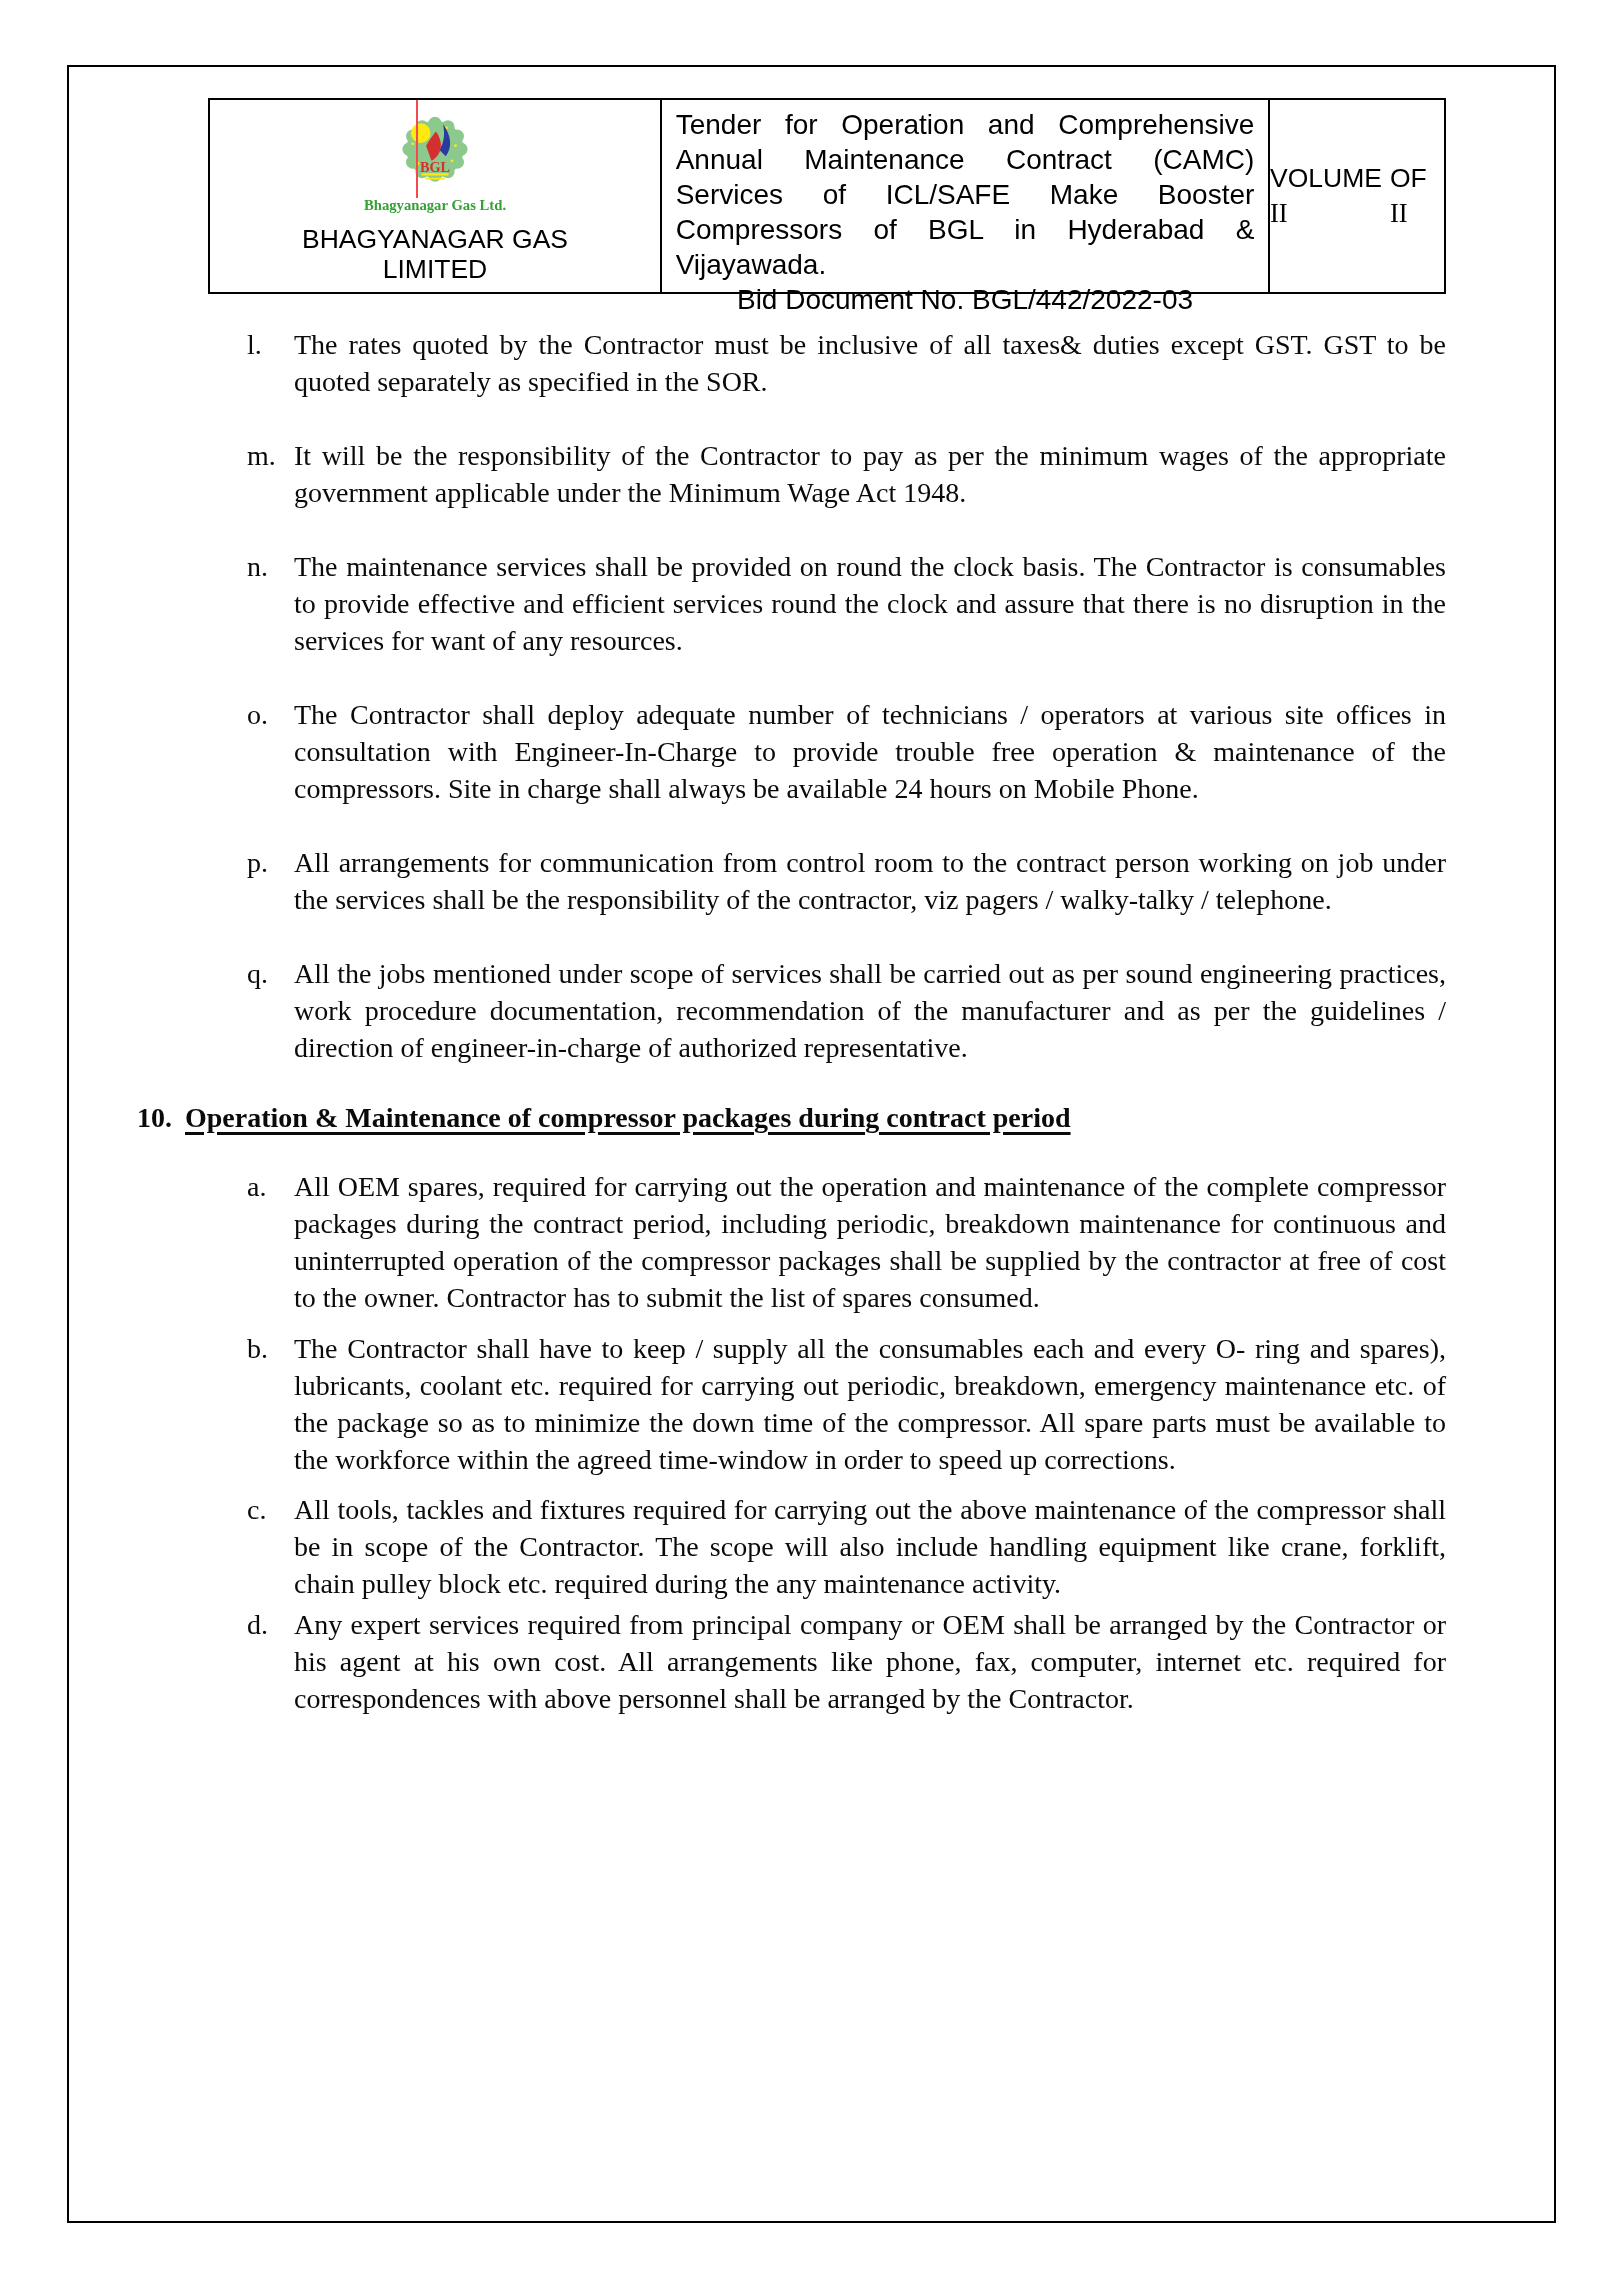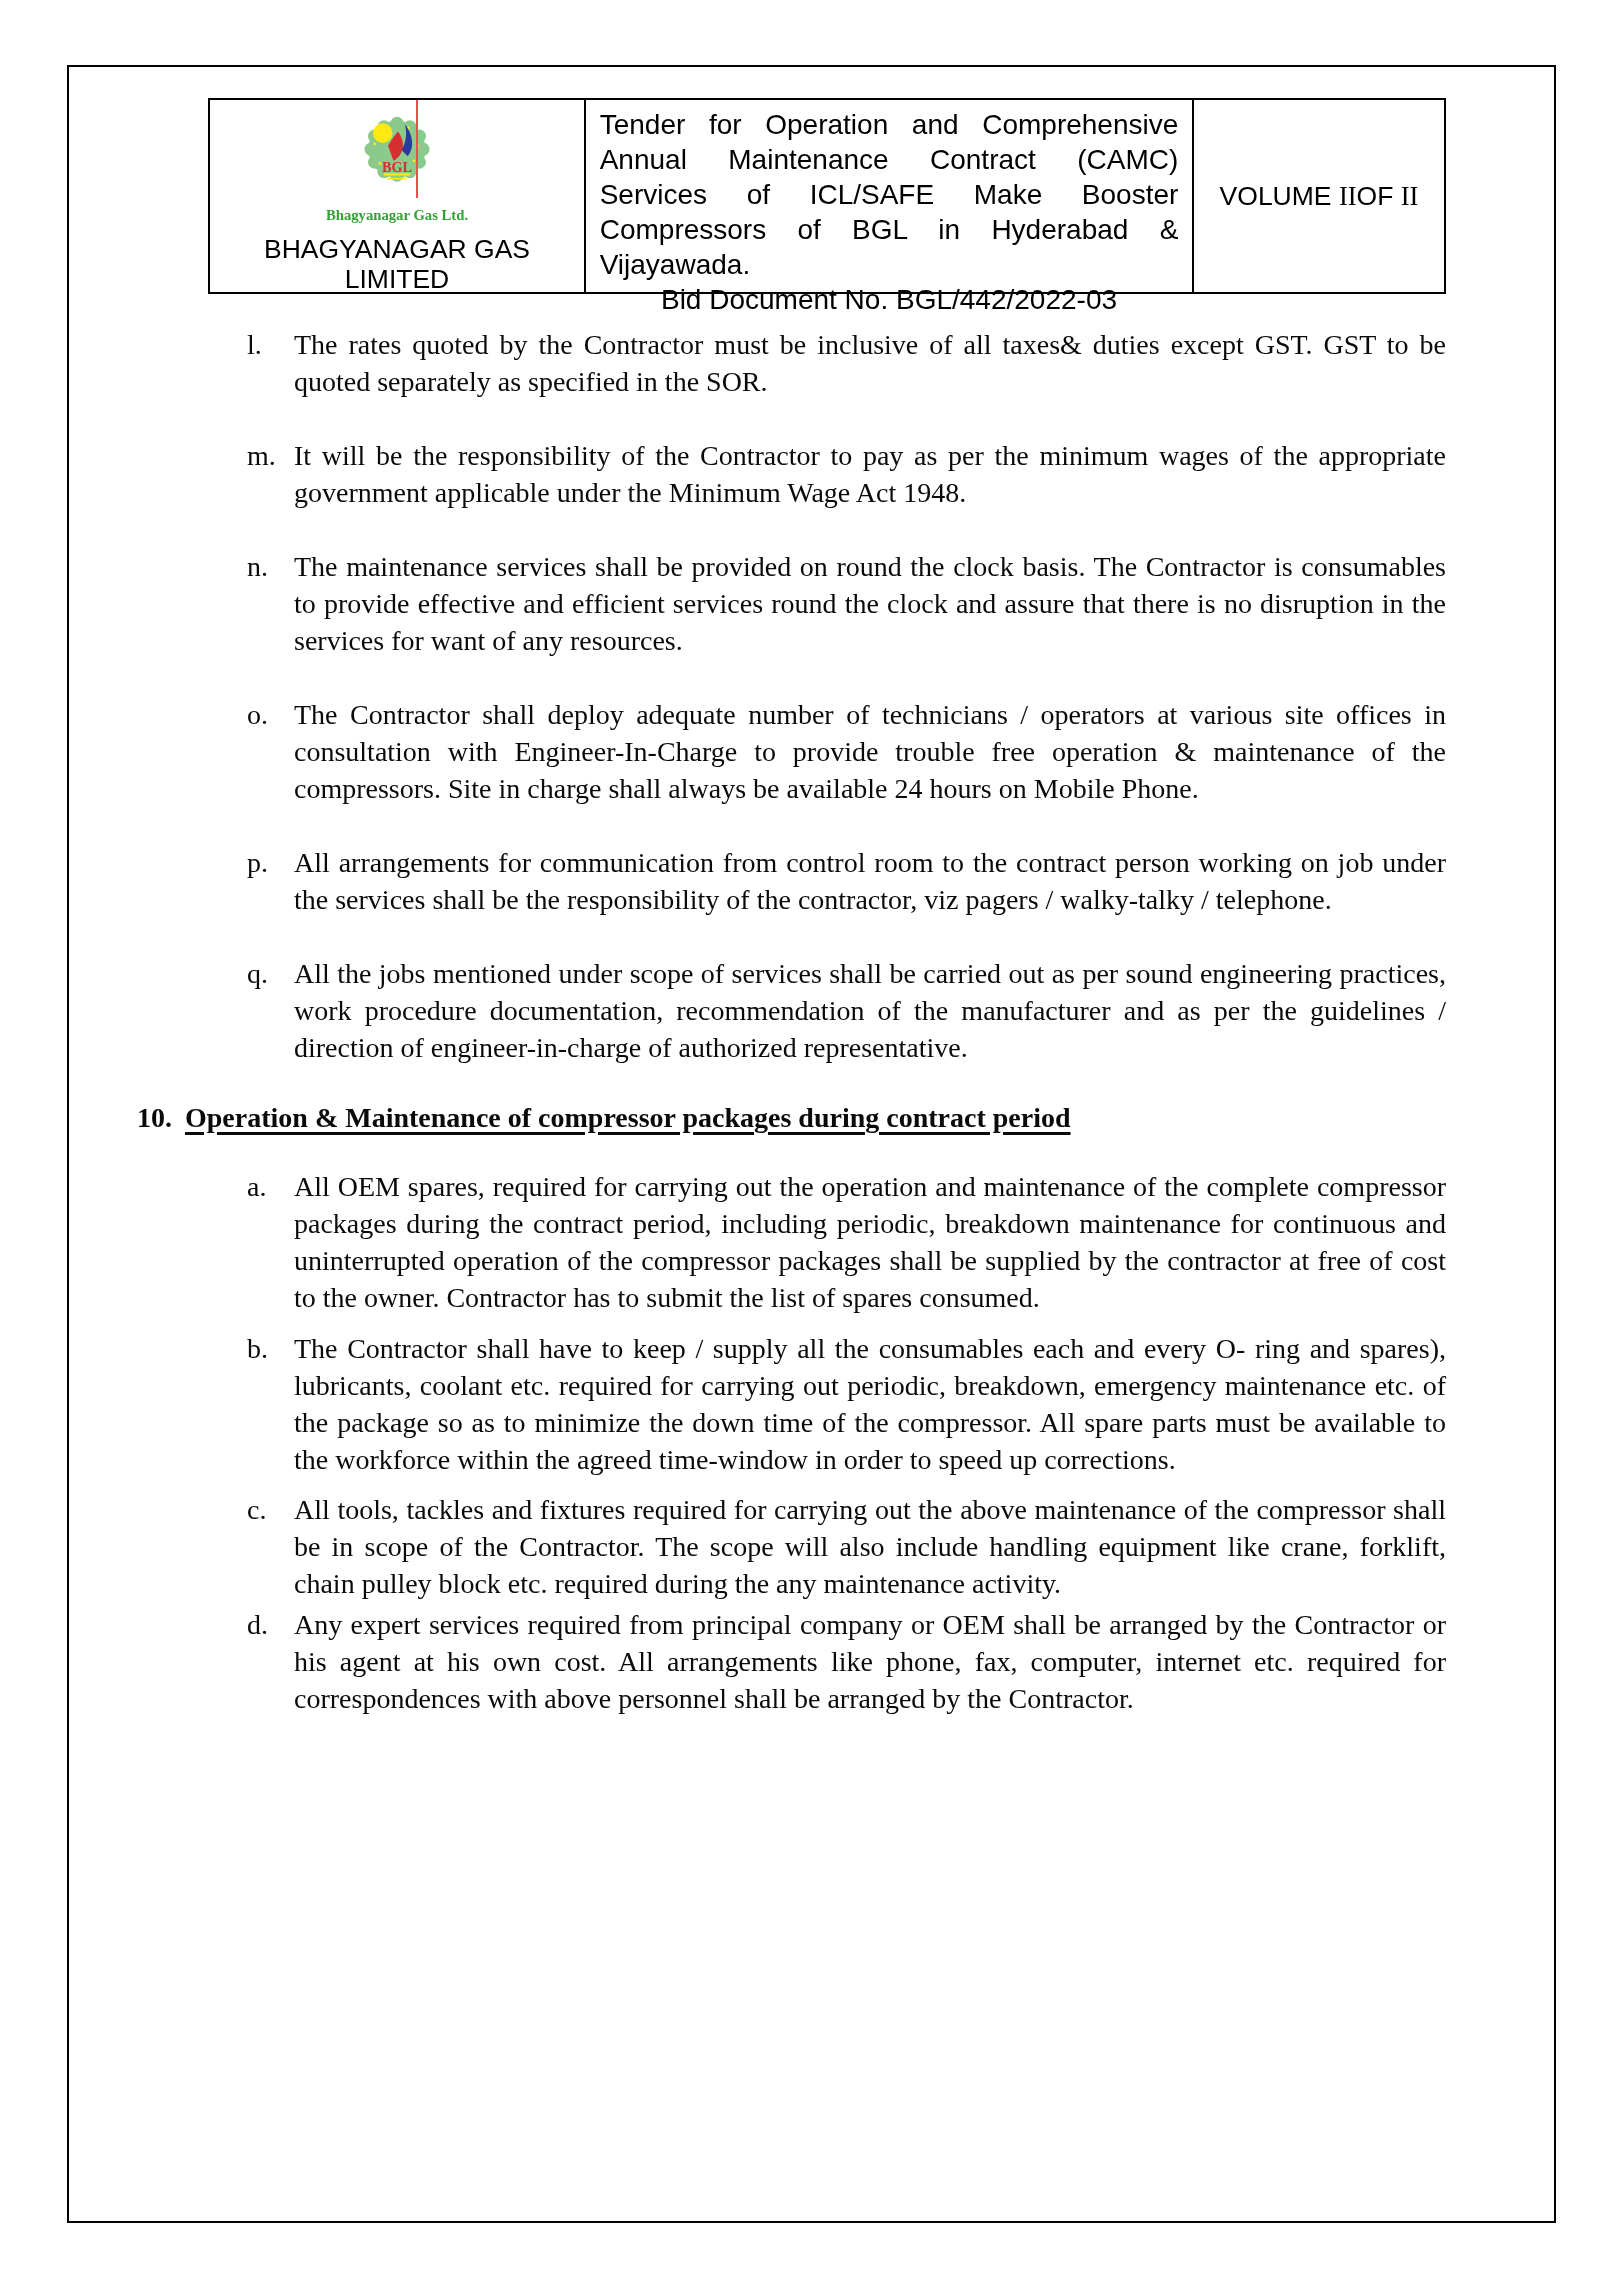"BGL" .logo-cell { width: 376px -> 452px }
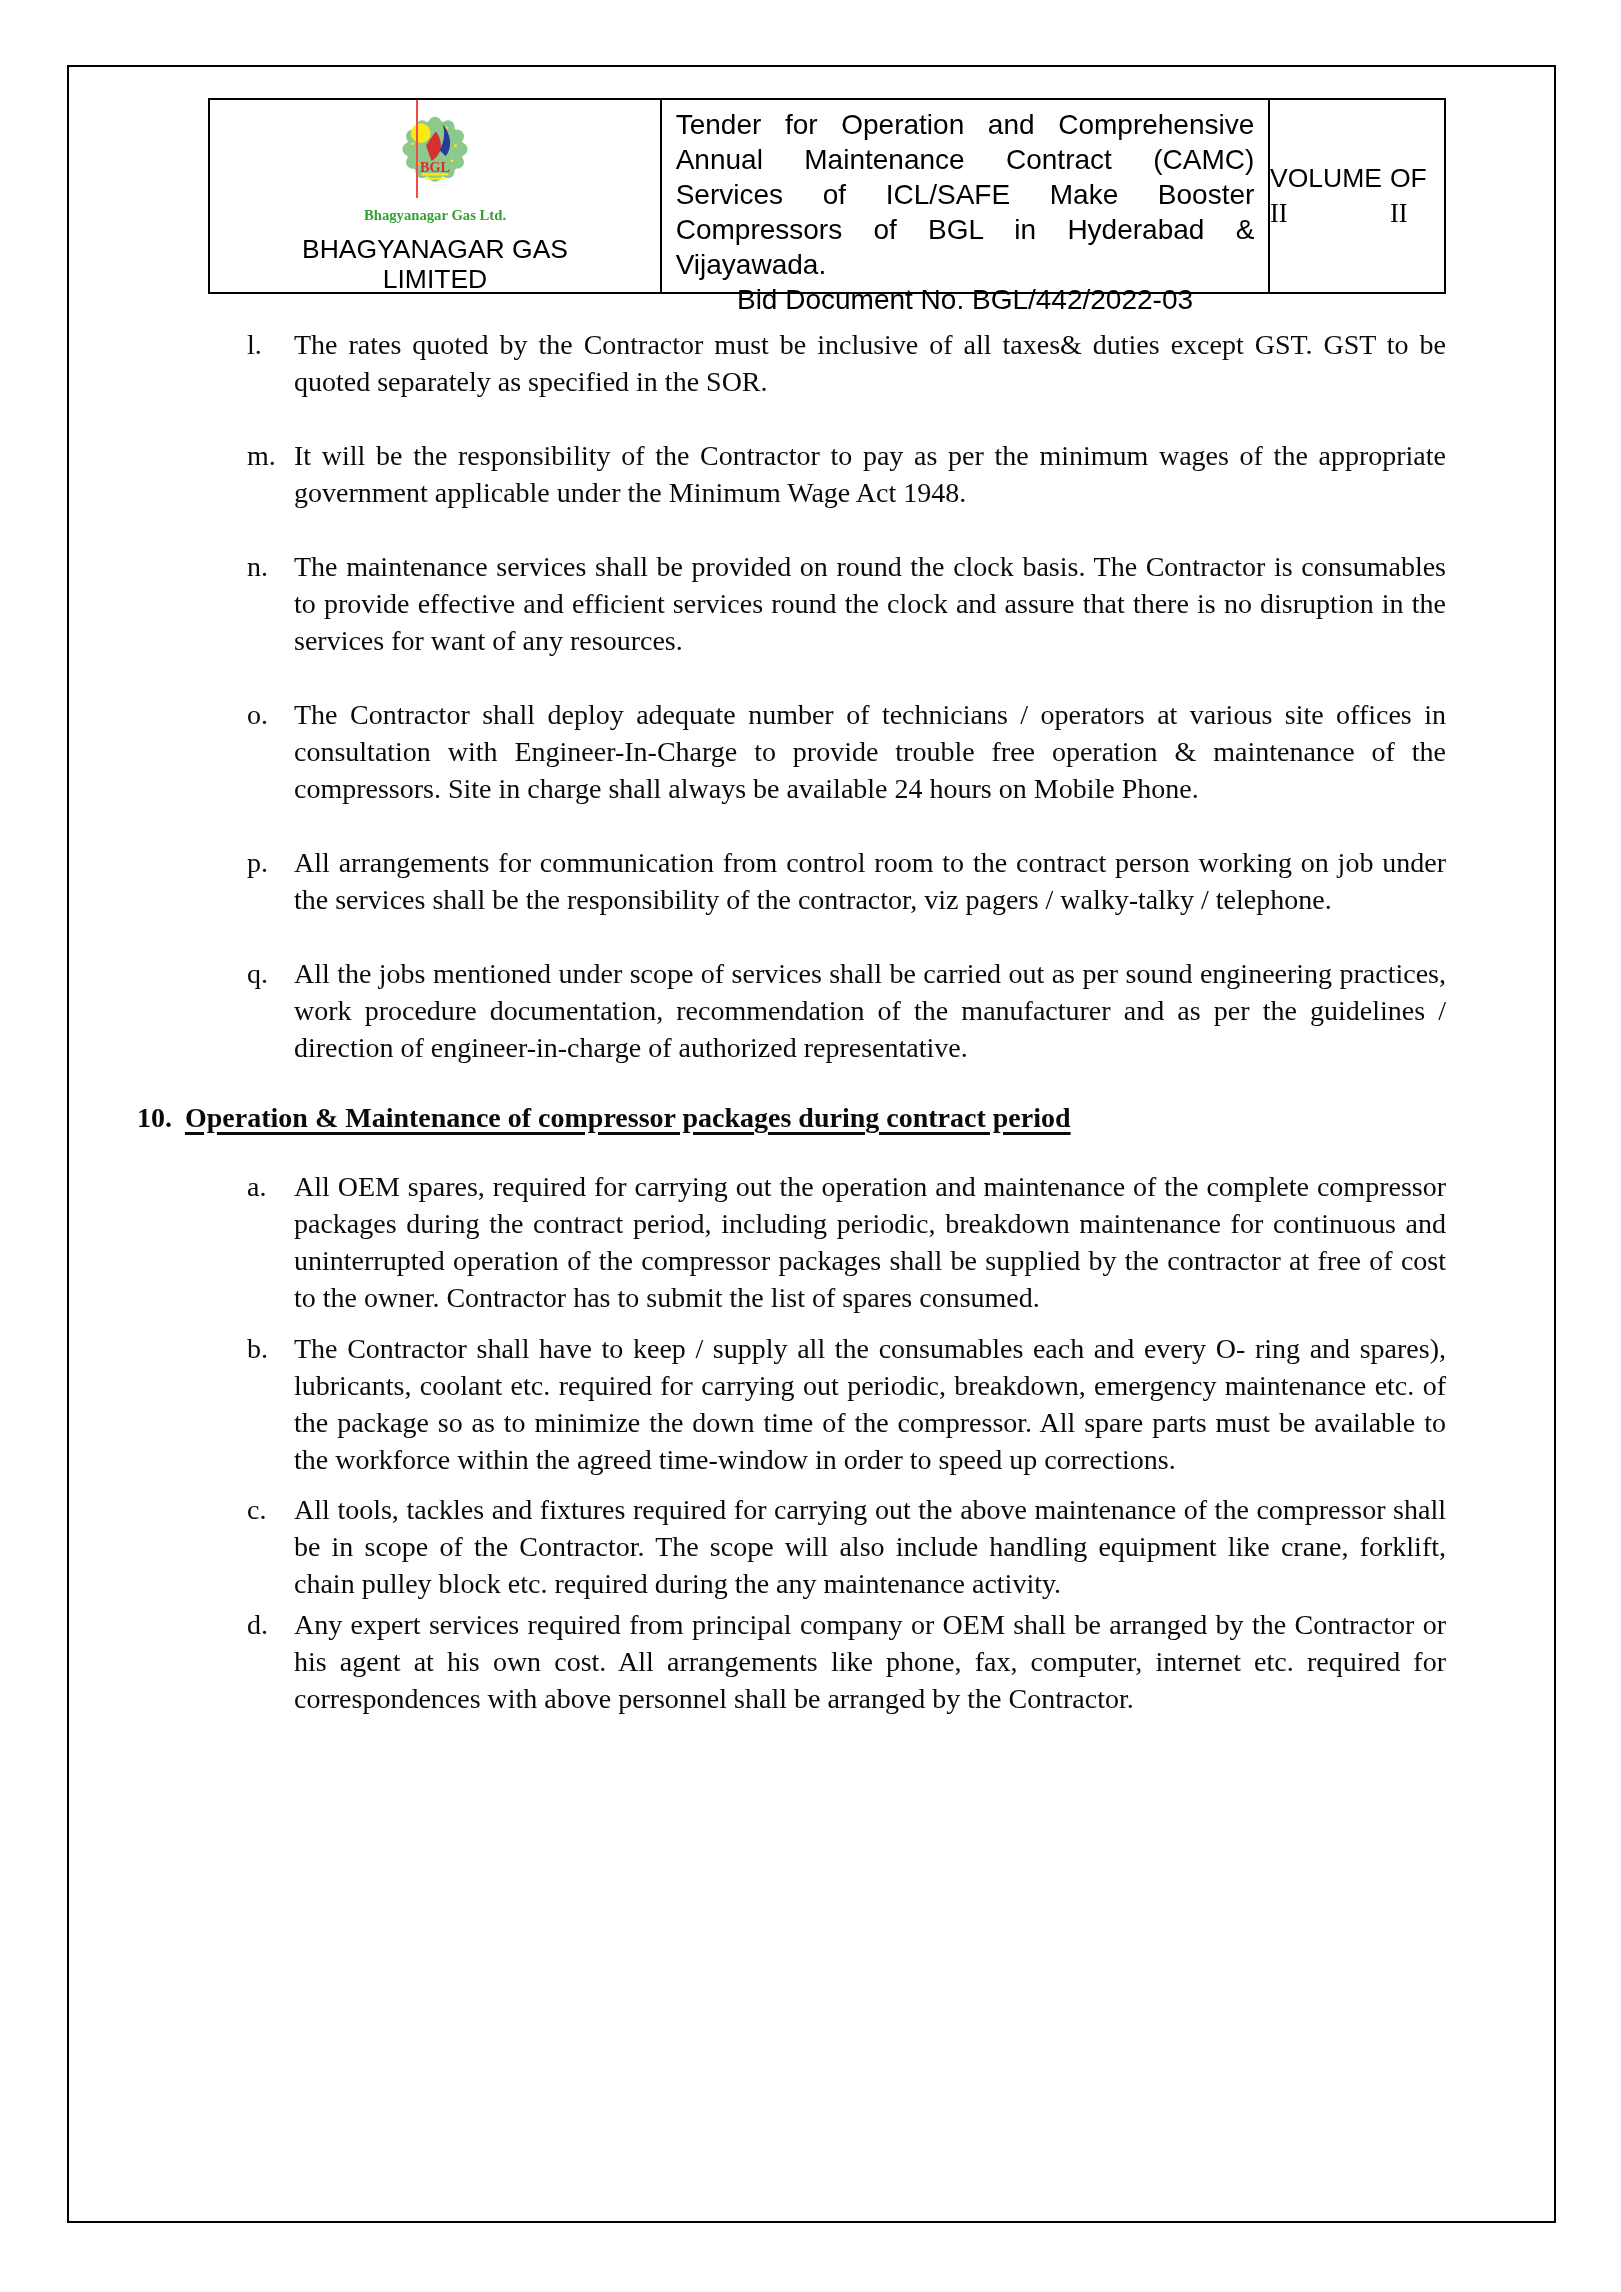"Bhagyanagar Gas Ltd." .logo-caption { margin-top: 11px -> 1px }
